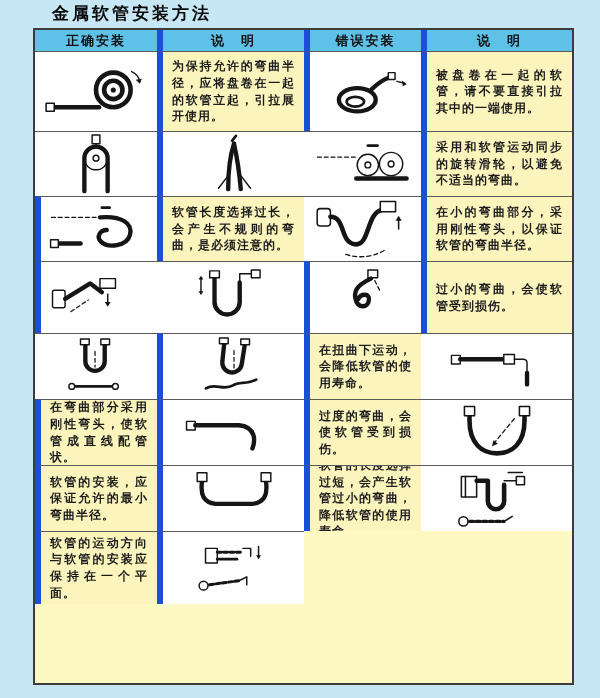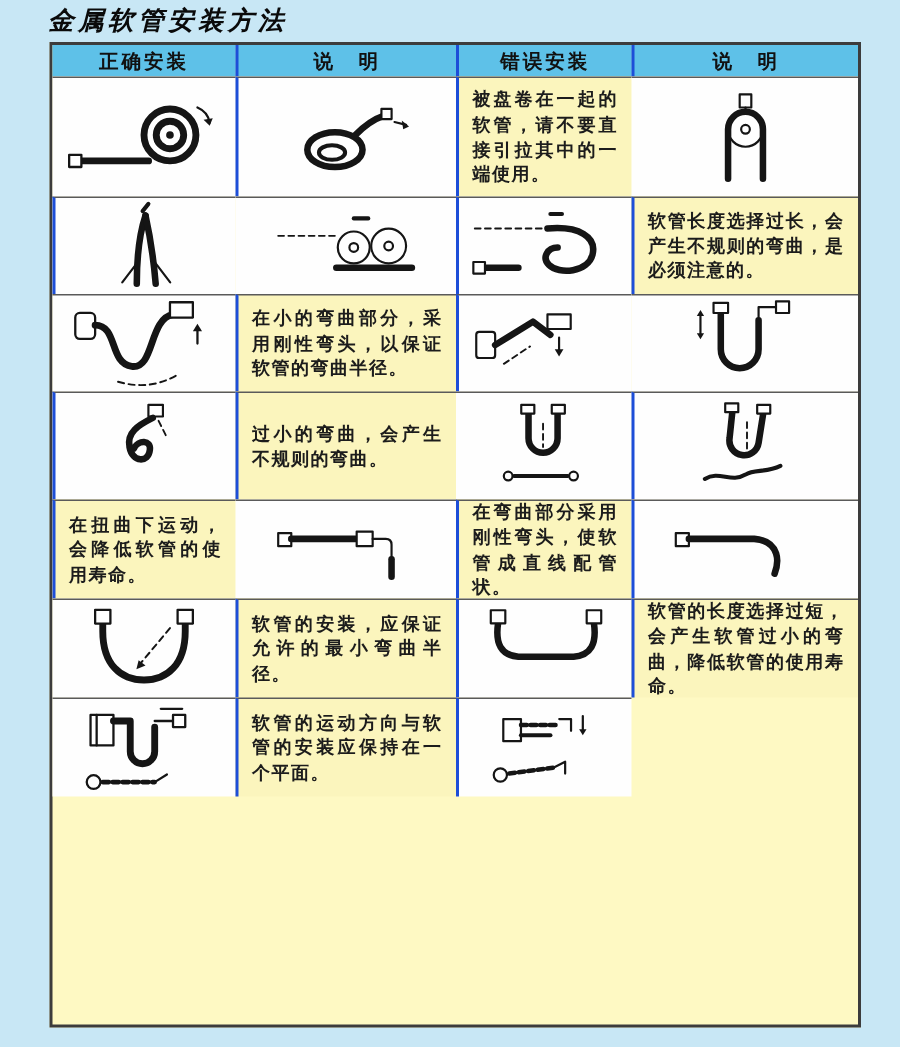"金属软管安装方法" .page-title { font-style: italic -> none; left: 32px -> 52px }
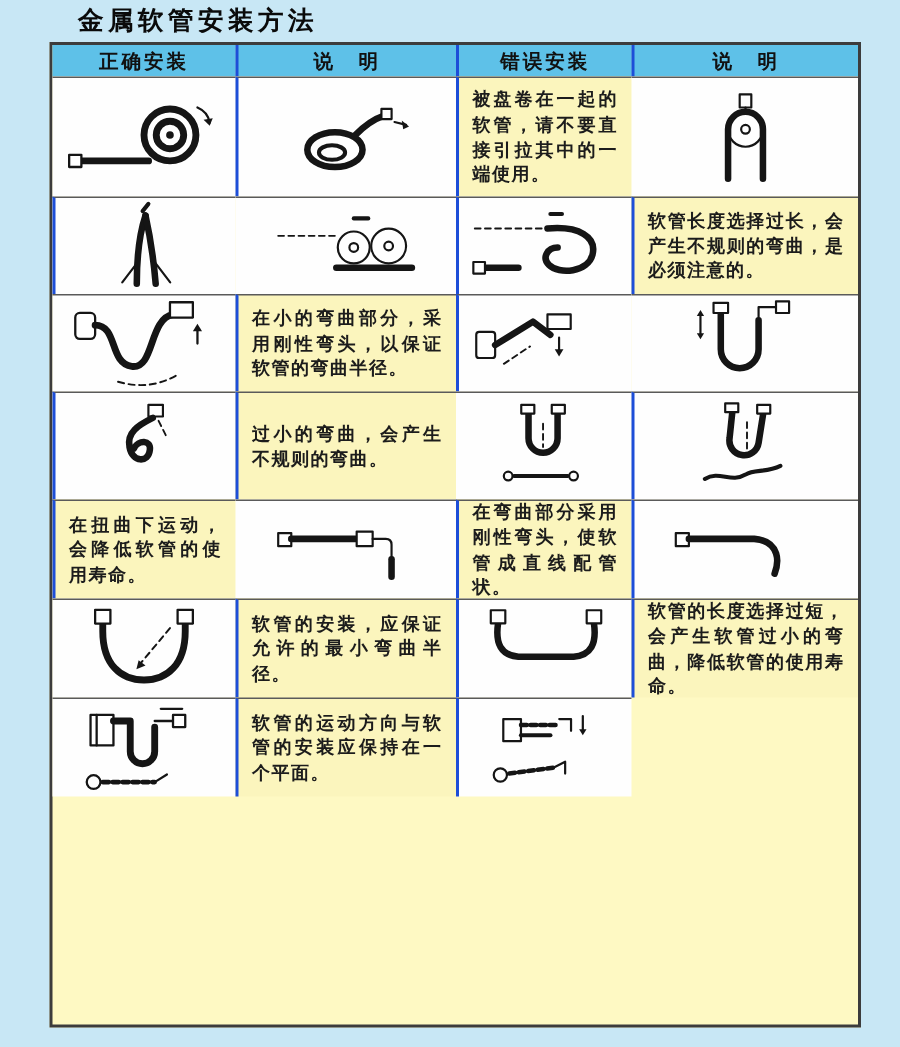"说 明" .cell { border-left: 2px solid #1d4ed8 -> 6px solid #1d4ed8 }
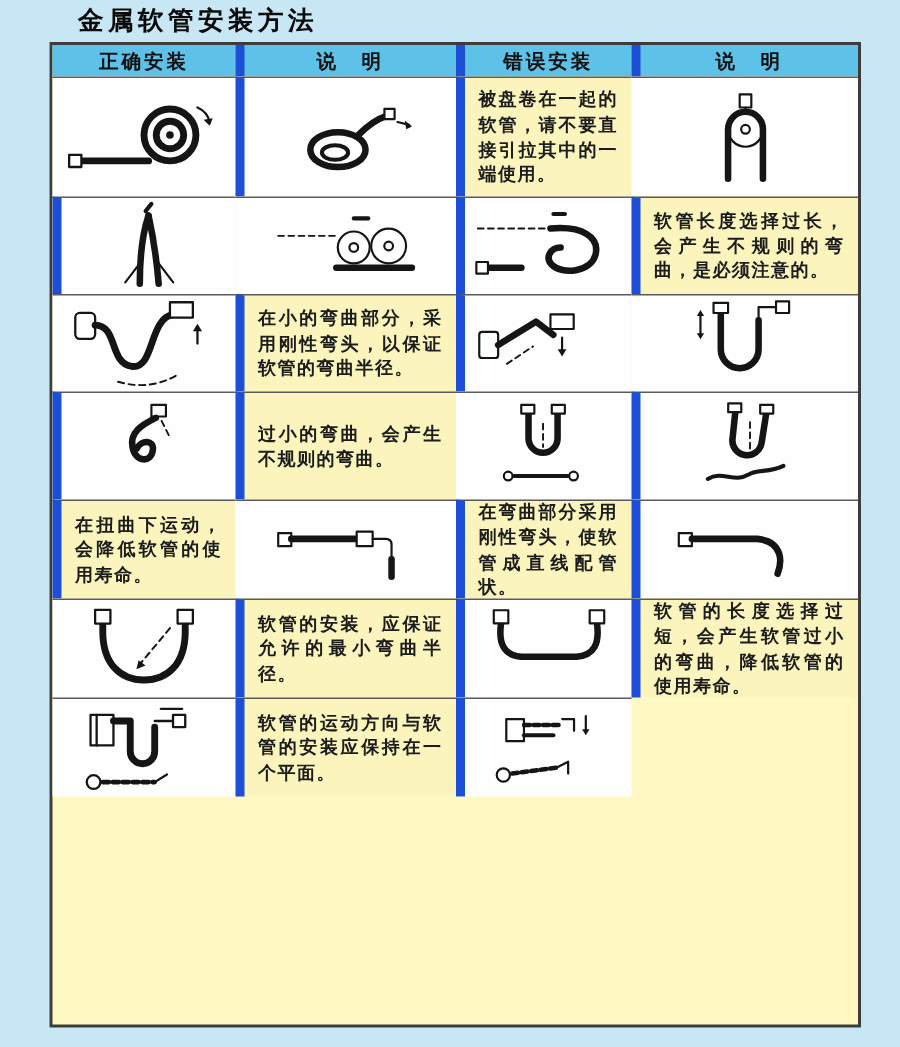"为保持允许的弯曲半径，应将盘卷在一起的软管立起，引拉展开使用。" div.cell { html: none -> <div> <div>为保持允许的弯曲半径，应将盘卷在一起的软管立起，引拉展开使用。</div> </div> }
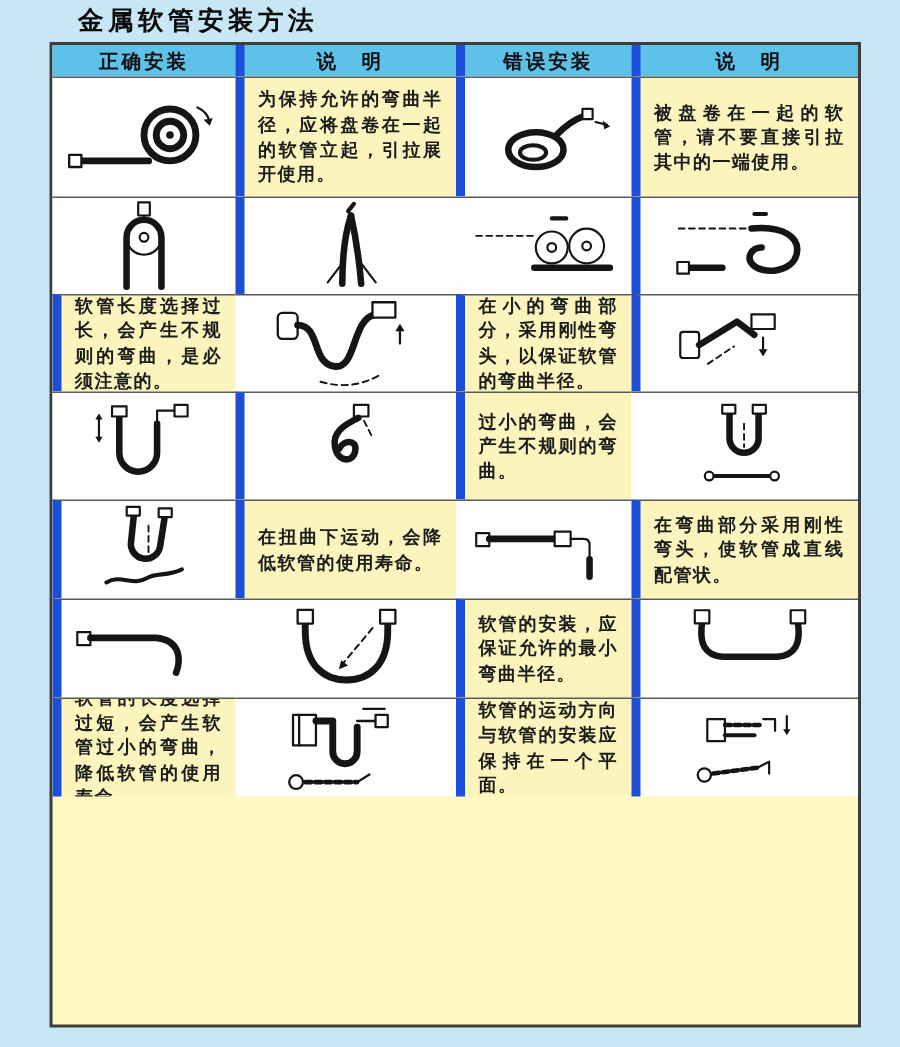"采用和软管运动同步的旋转滑轮，以避免不适当的弯曲。" div.cell { html: none -> <div> <div>采用和软管运动同步的旋转滑轮，以避免不适当的弯曲。</div> </div> }
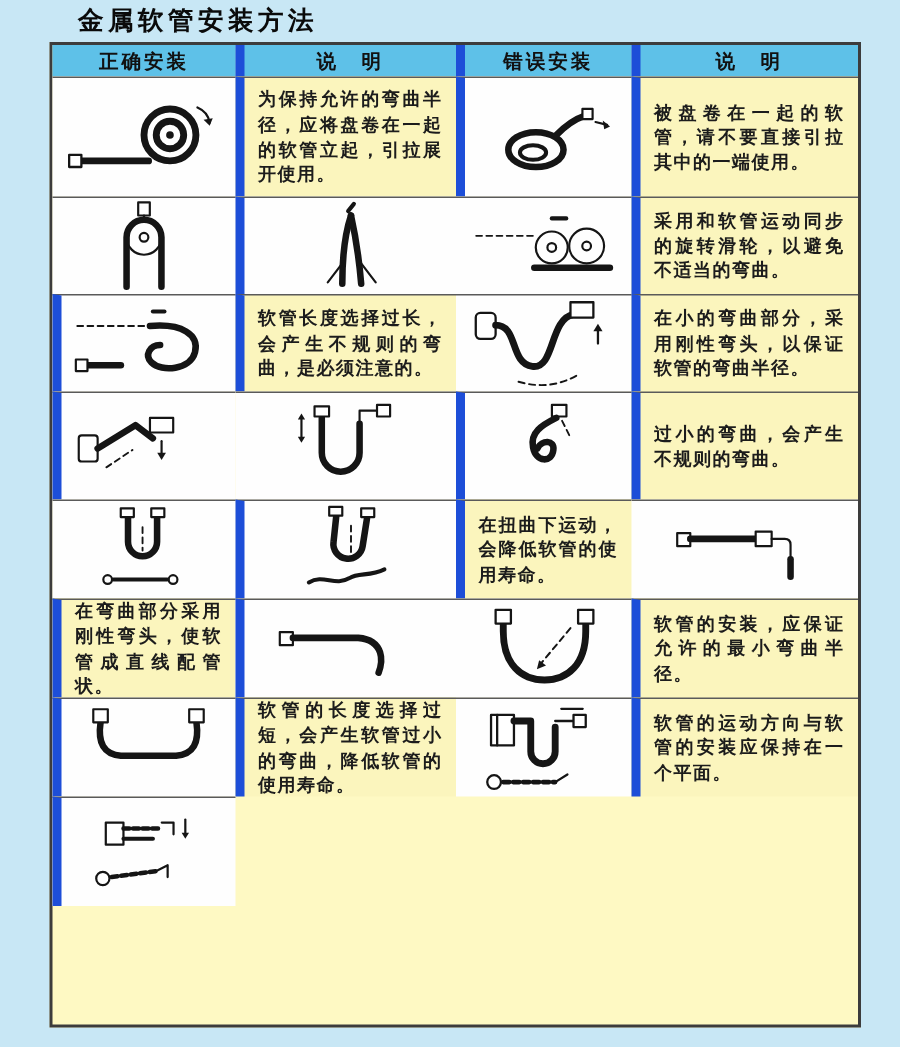"过小的弯曲，会产生不规则的弯曲。" div.txt { text: 产生不规则的弯曲 -> 使软管受到损伤 }
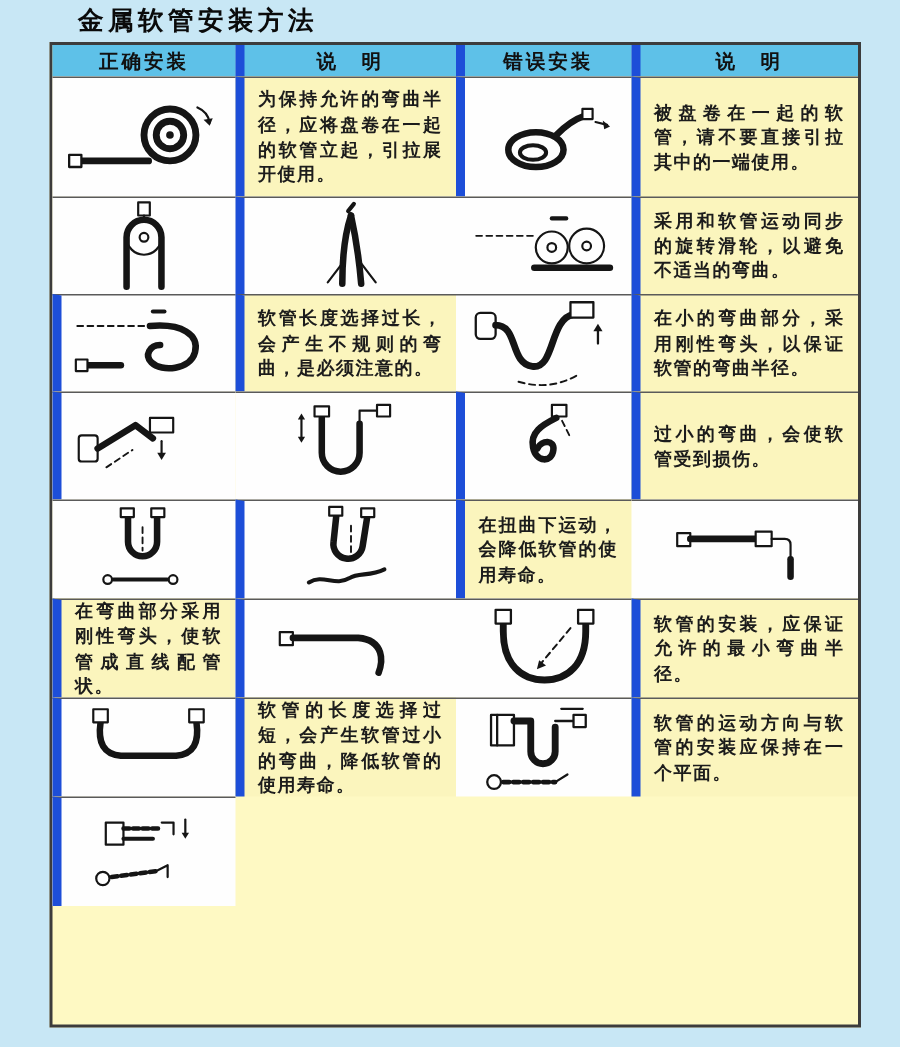"过度的弯曲，会使软管受到损伤。" div.cell { html: none -> <div> <div>过度的弯曲，会使软管受到损伤。</div> </div> }
